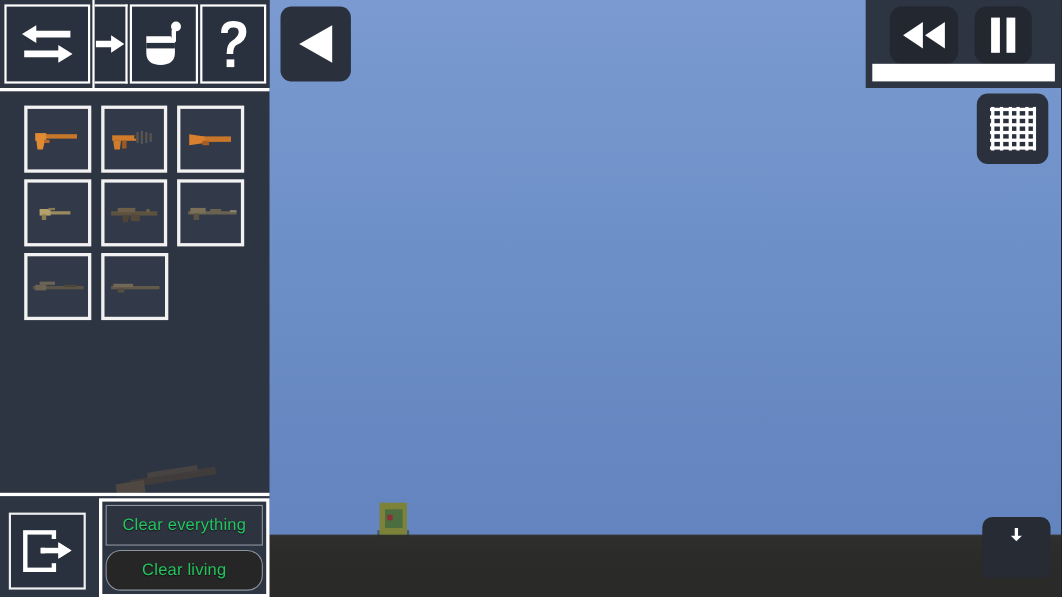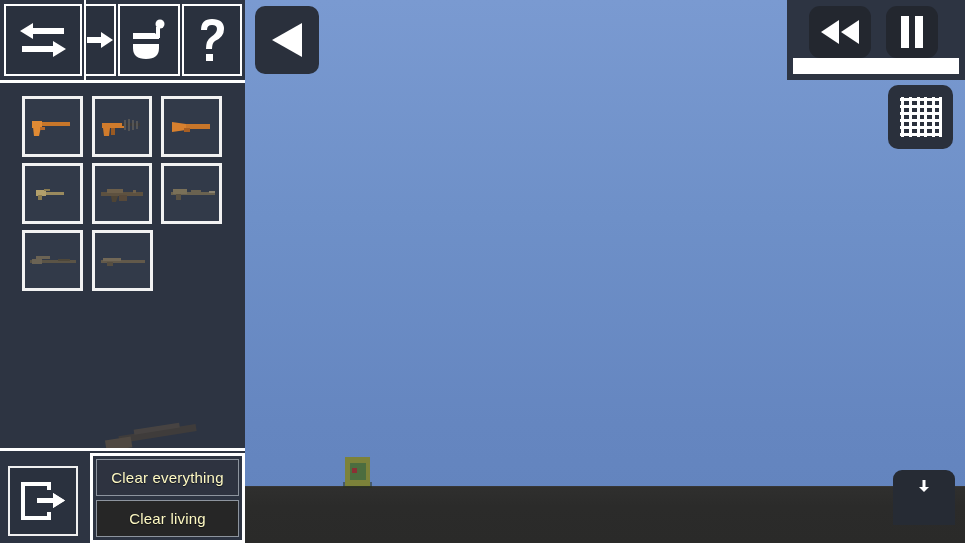"Clear everything" .clear-btn { color: #fef9c3 -> #22c55e }
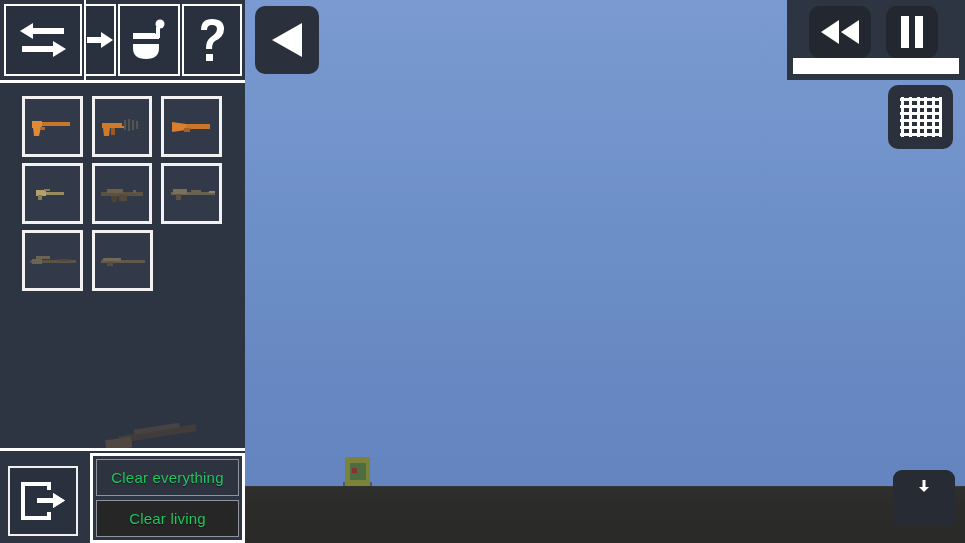"Clear living" #clear-living { border-radius: none -> 14px }
